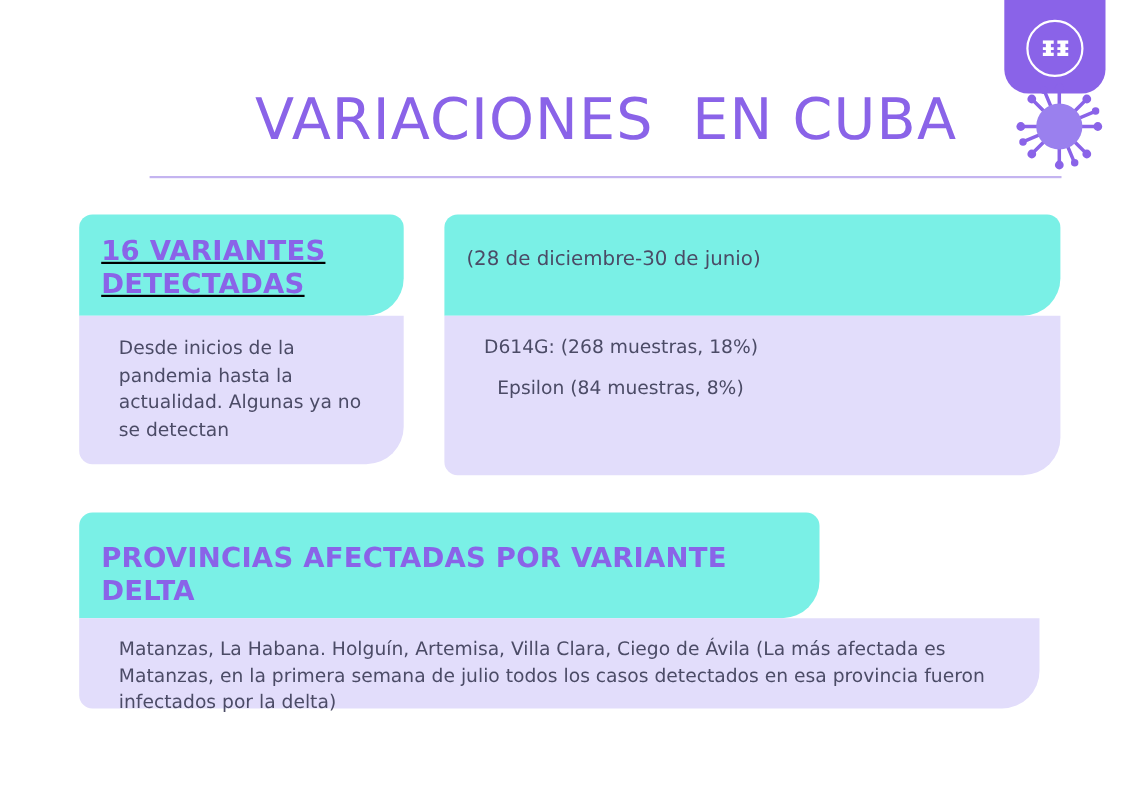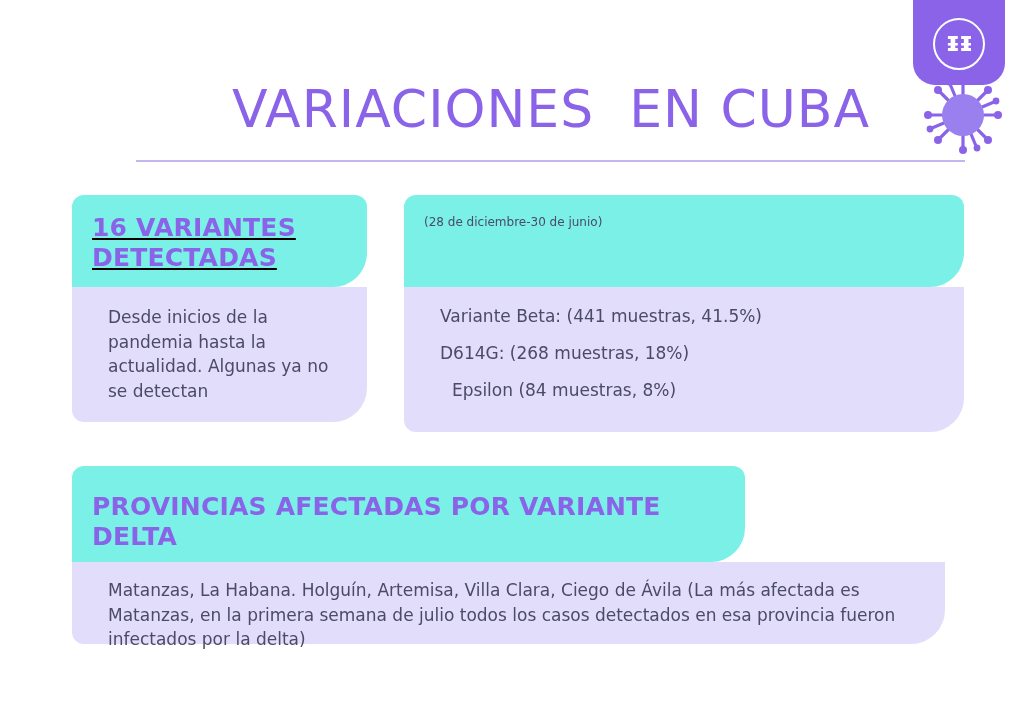"(28 de diciembre-30 de junio)" .head-sub { font-size: 12px -> 18px; margin-top: 2px -> 12px }
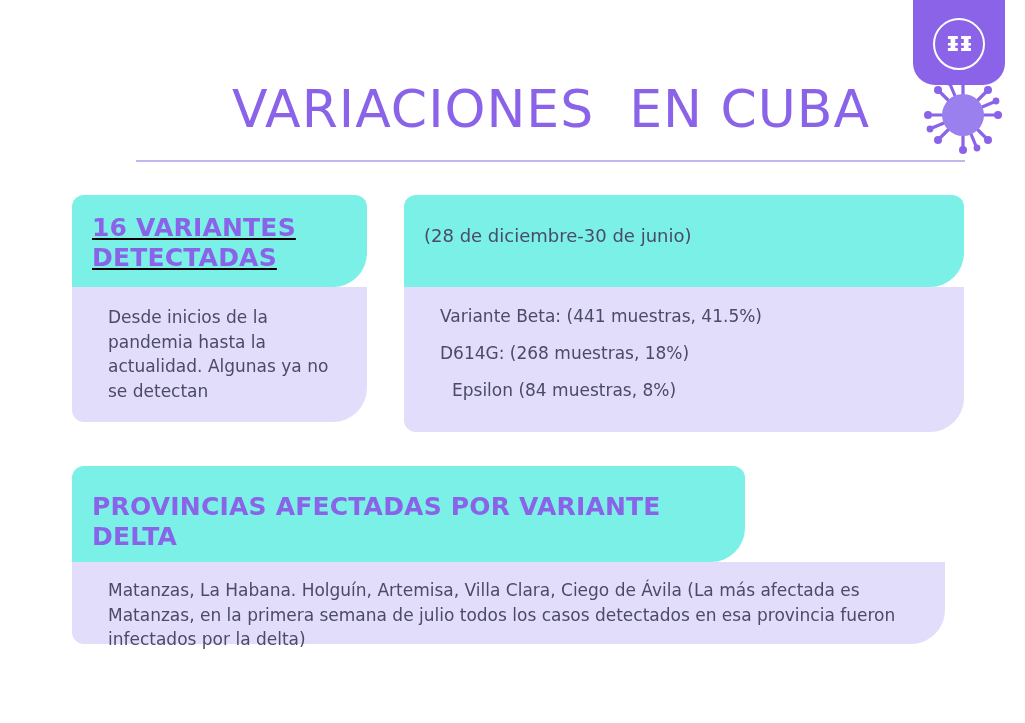"Variante Beta: (441 muestras, 41.5%)" div.body-line { html: <div>Variante Beta: (441 muestras, 41.5%)</div> -> none }
